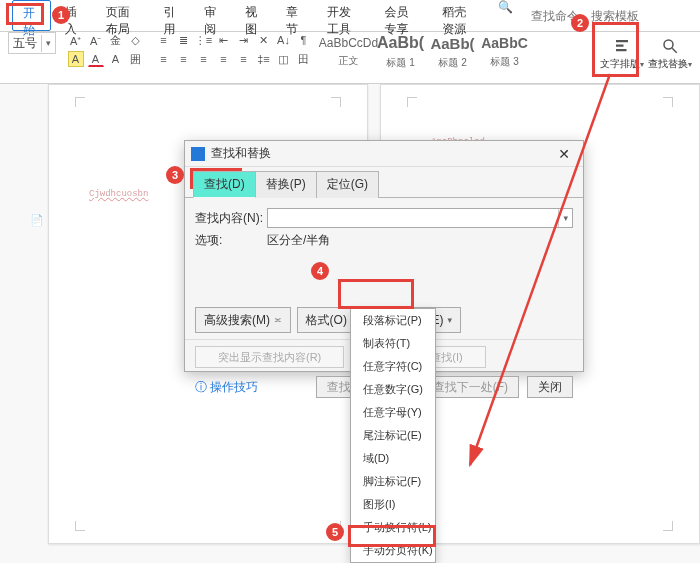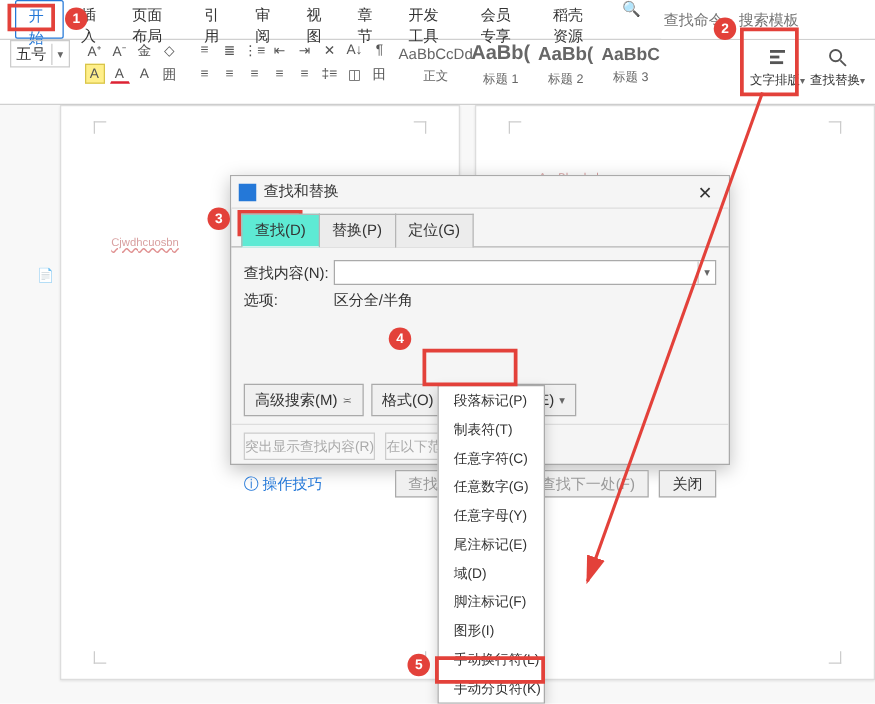"Cjwdhcuosbn" .tiny-text { font-family: Liberation Sans, sans-serif -> Liberation Mono, monospace }
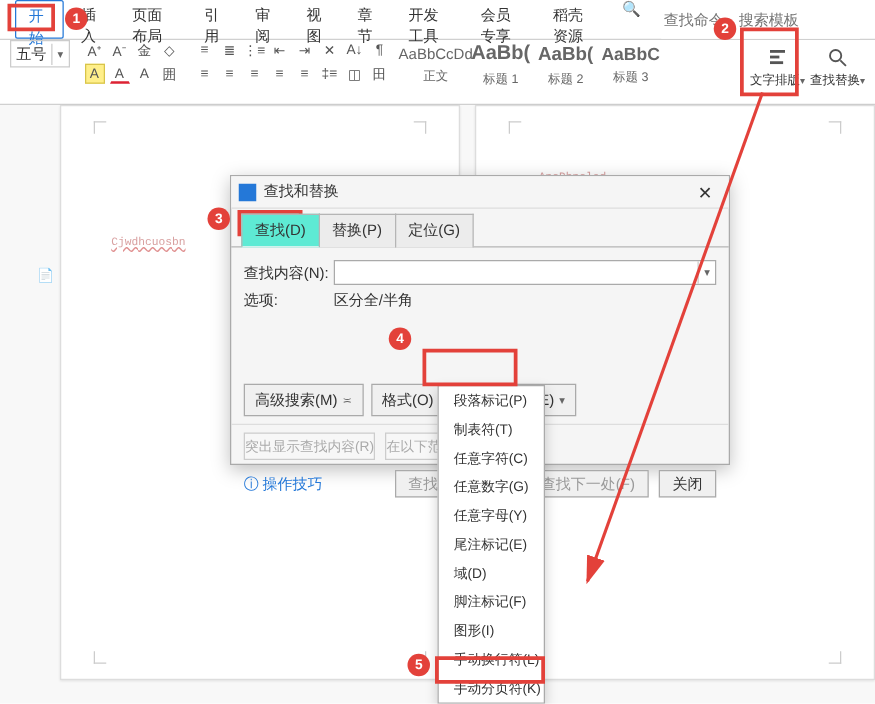"突出显示查找内容(R)" .footer .ghost { padding: 2px 0 -> 2px 22px }
